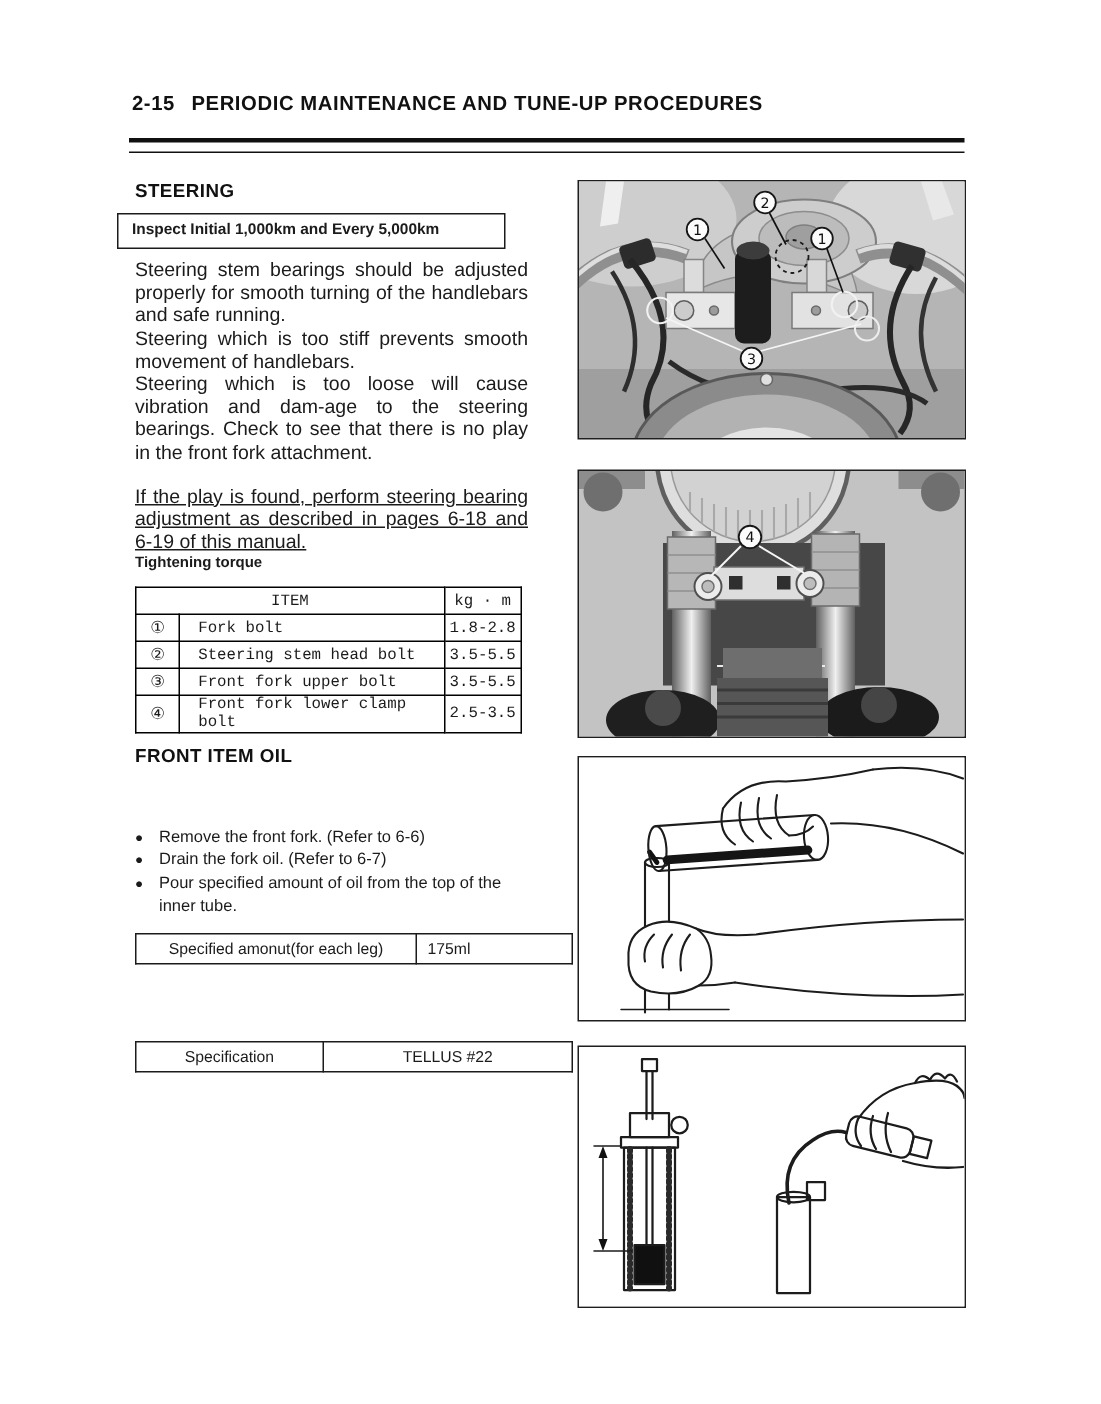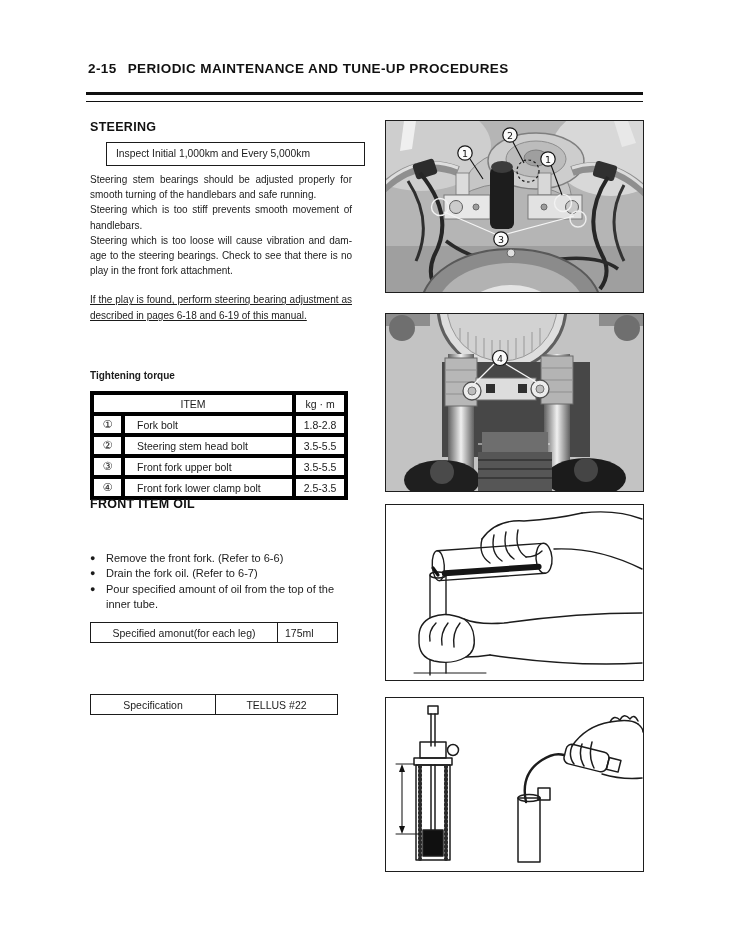"Inspect Initial 1,000km and Every" .interval-box { font-weight: normal -> bold; left: 106px -> 78px }
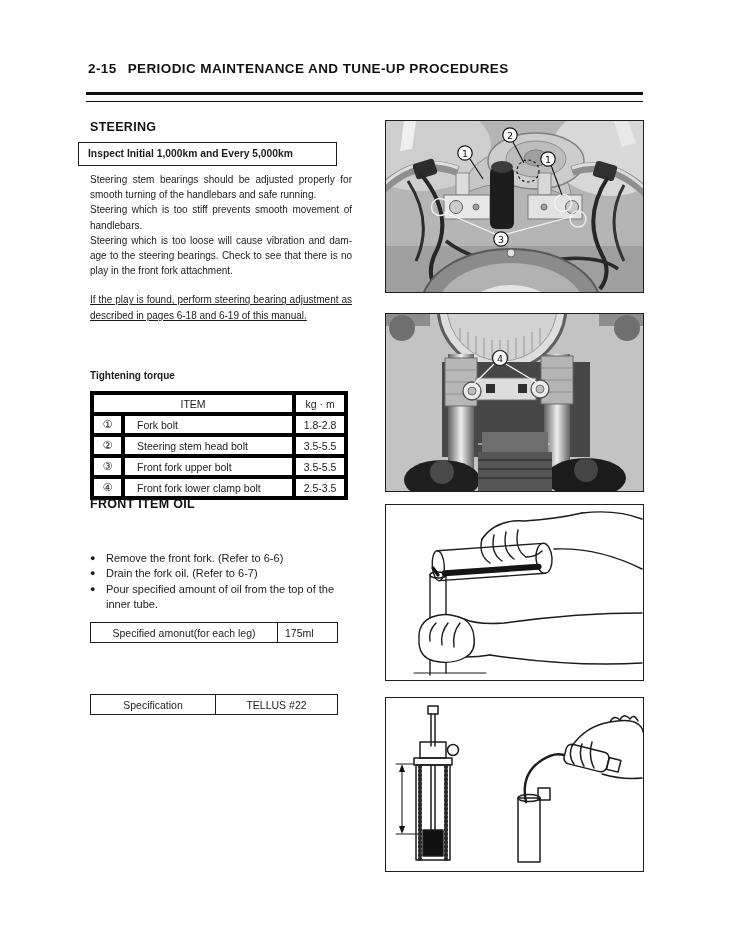"Steering stem bearings should be" .copy { font-size: 10px -> 13px }
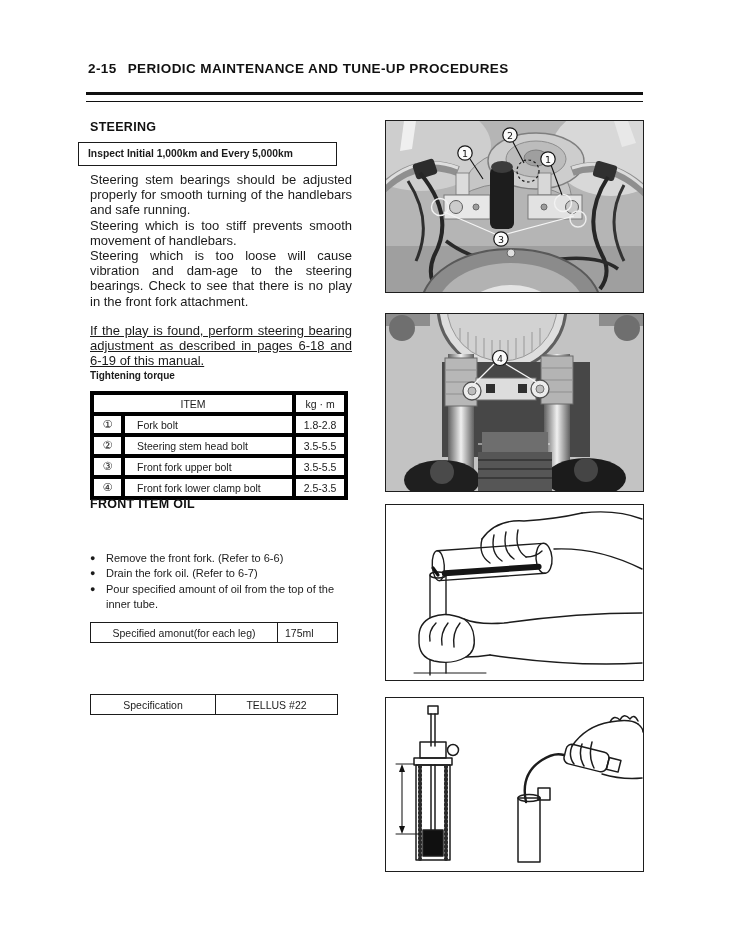"ITEM" .tq th,.tq td { border: 4px solid #000000 -> 1px solid #000000; font-family: none -> Liberation Mono, monospace }
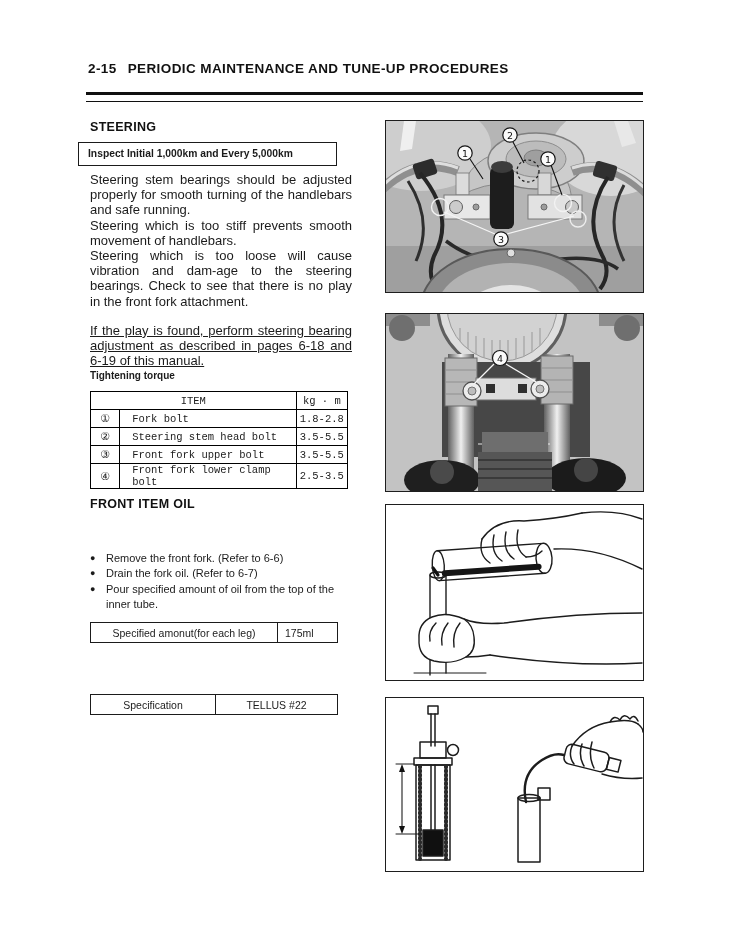"Specified amonut(for each leg)" .mini { width: 248px -> 292px }
